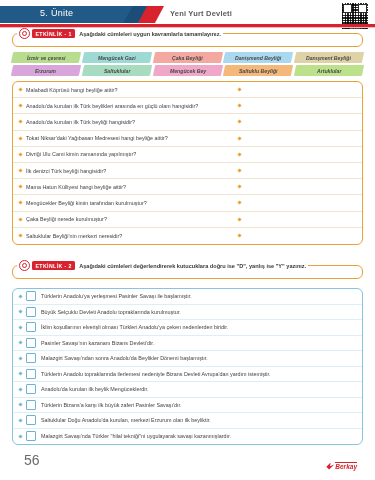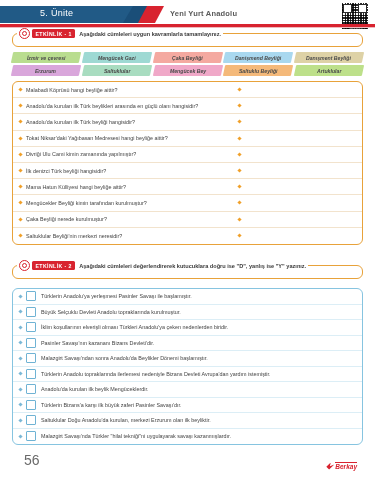"Yeni Yurt Anadolu" div.hdr-title { text: Anadolu -> Devleti }
